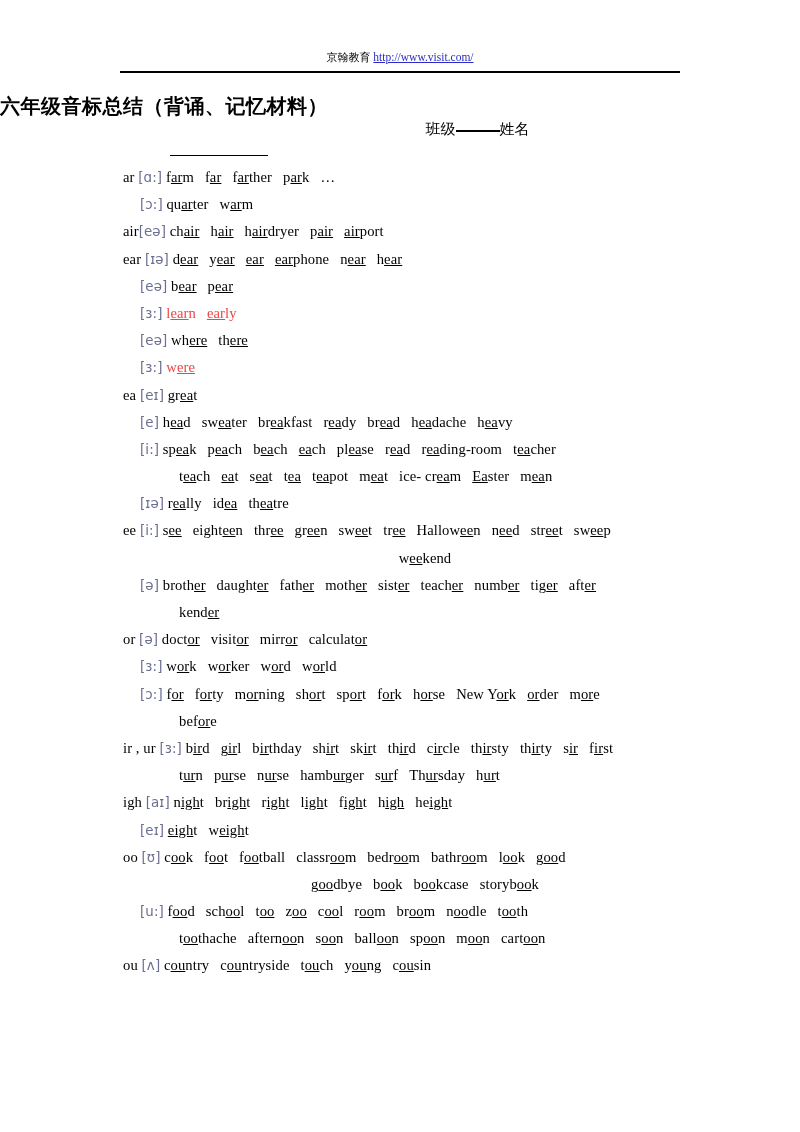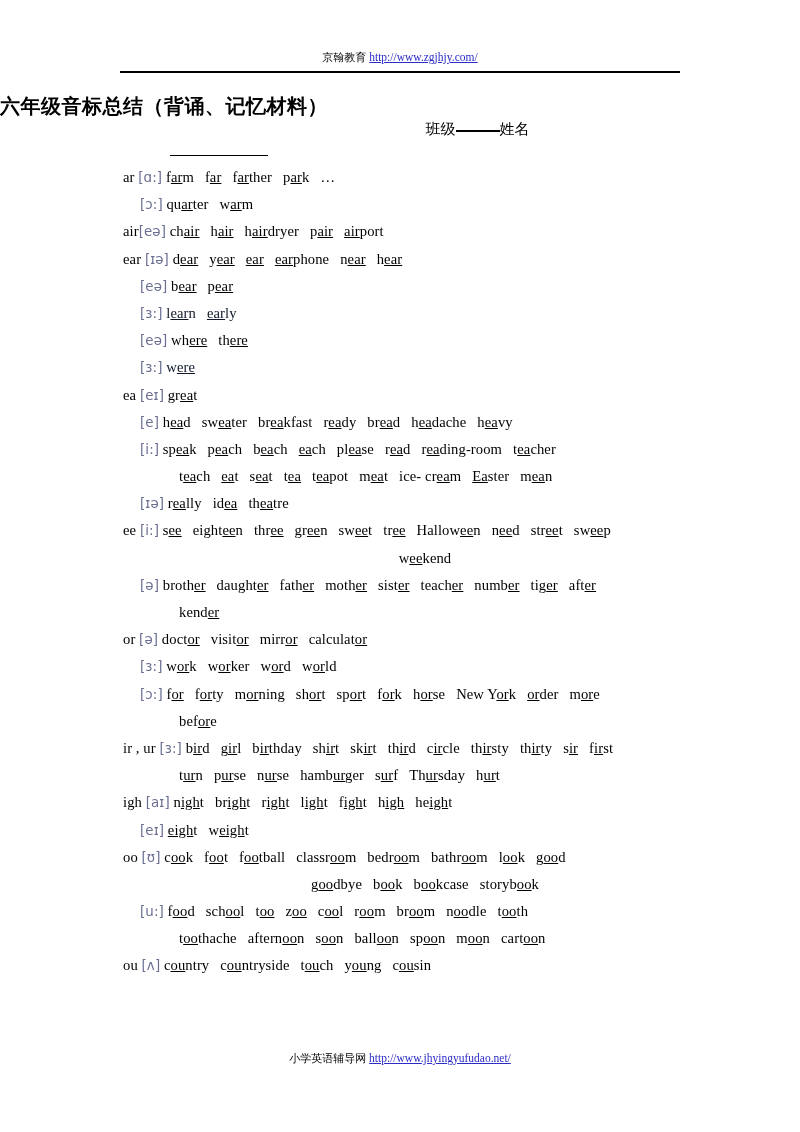"http://www.zgjhjy.com/" span.url { text: http://www.zgjhjy.com/ -> http://www.visit.com/ }
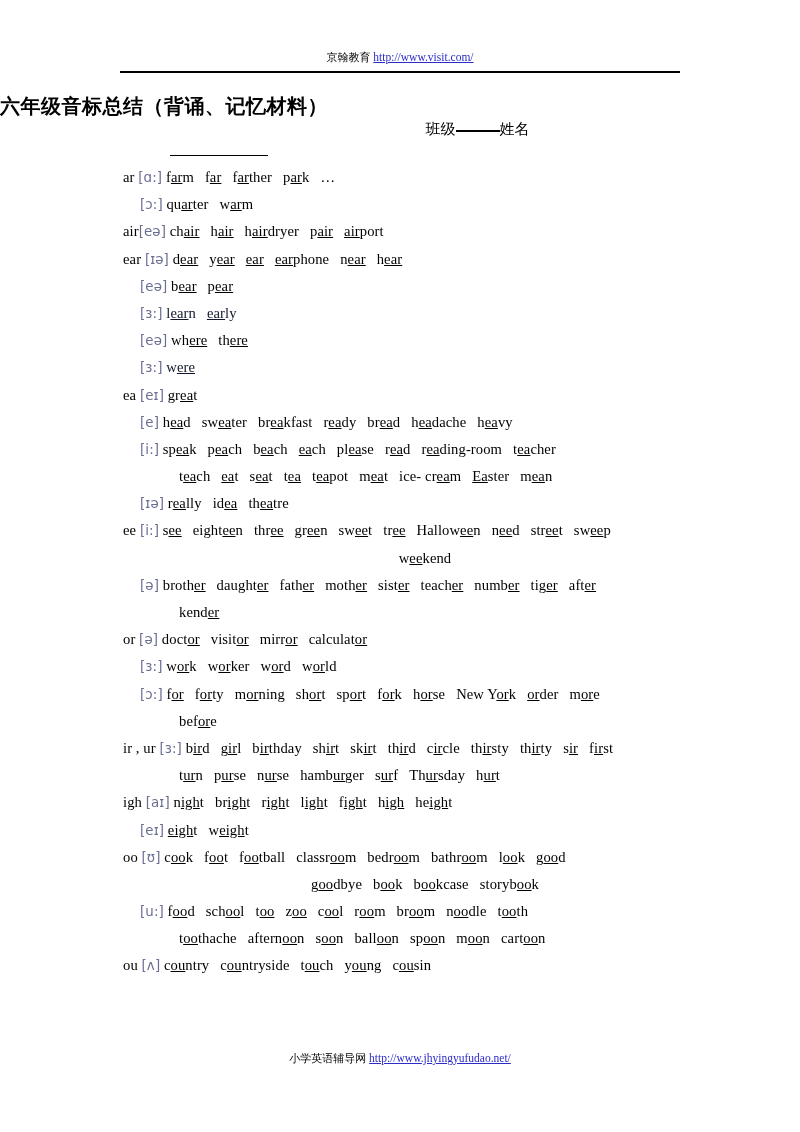"learn" .grayword { color: #0f172a -> #ef4444 }
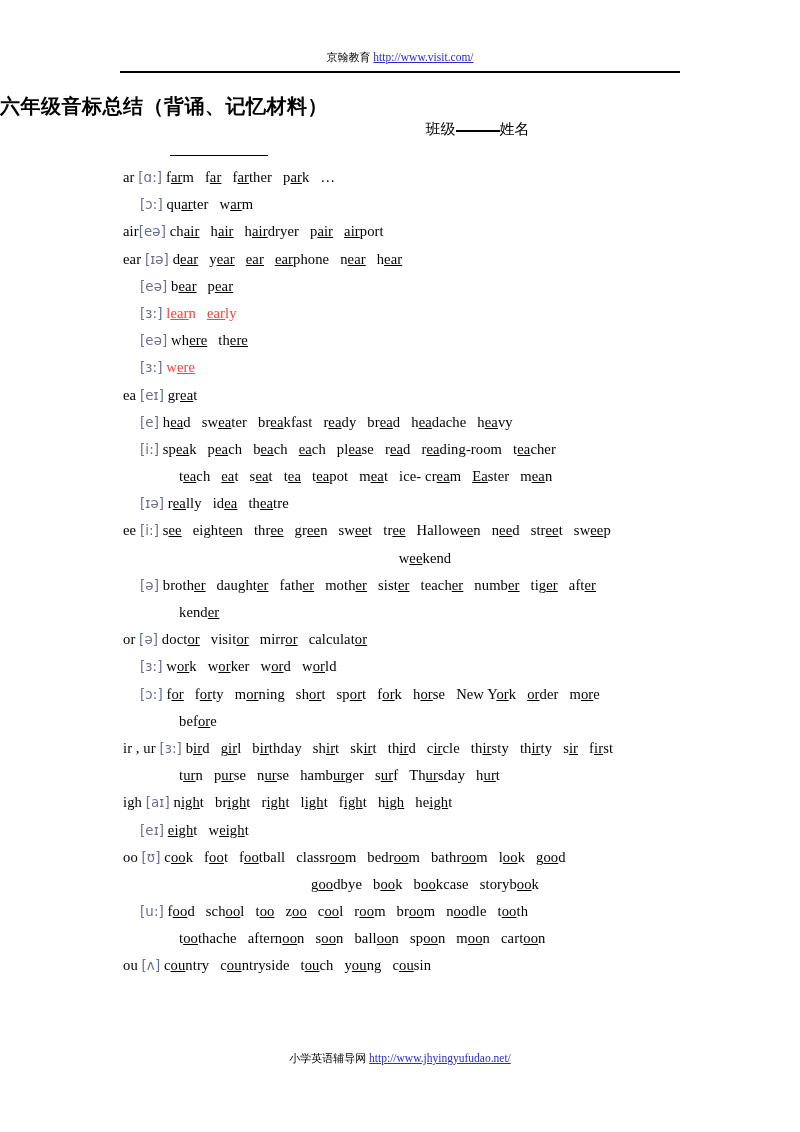"小学英语辅导网 http://www.jhyingyufudao.net/" div.footer { html: <div> <span>小学英语辅导网</span> <span>http://www.jhyingyufudao.net/</span> </div> -> none }
